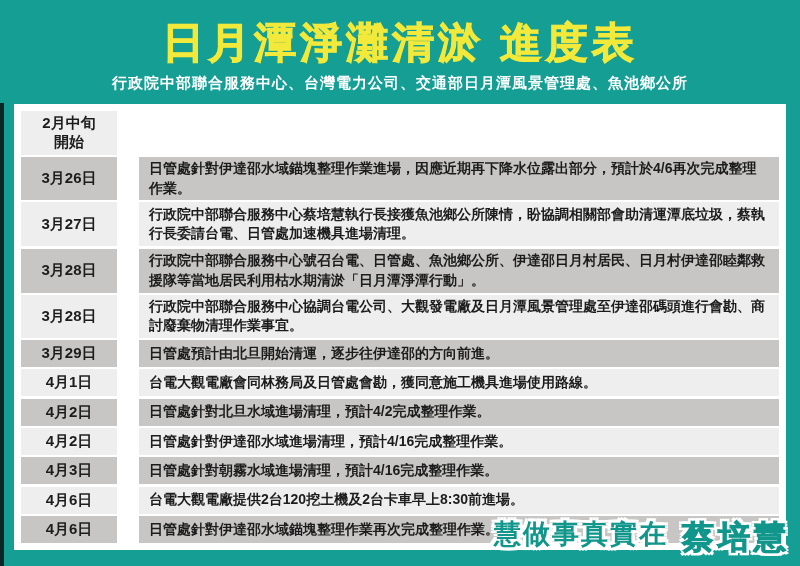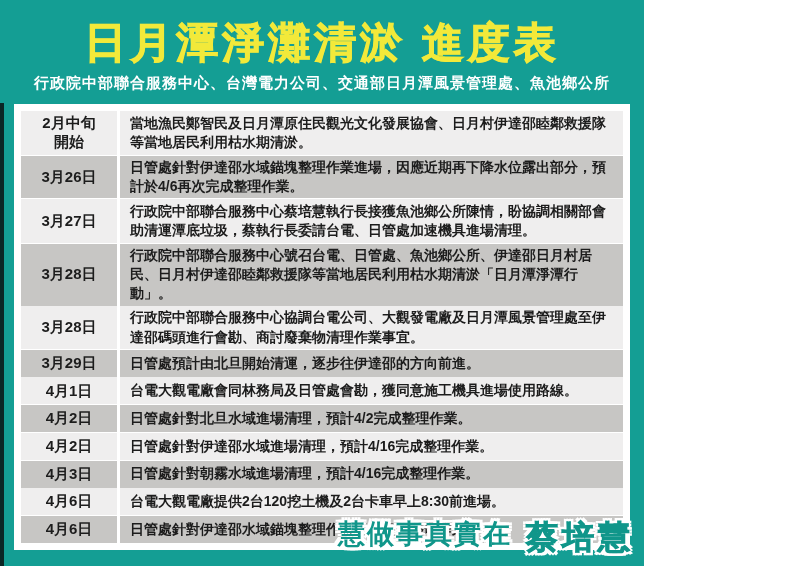"日月潭淨灘清淤 進度表" .stage { width: 644px -> 800px }
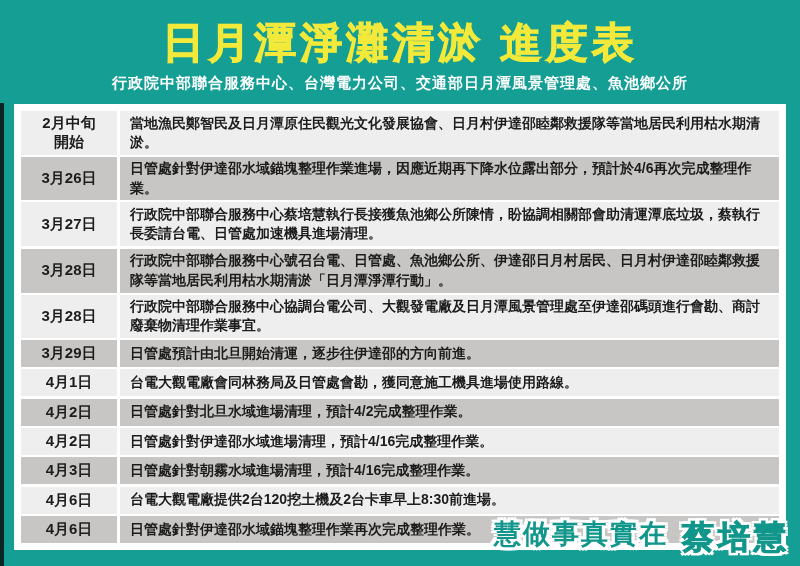"2月中旬" .row { column-gap: 3px -> 22px }
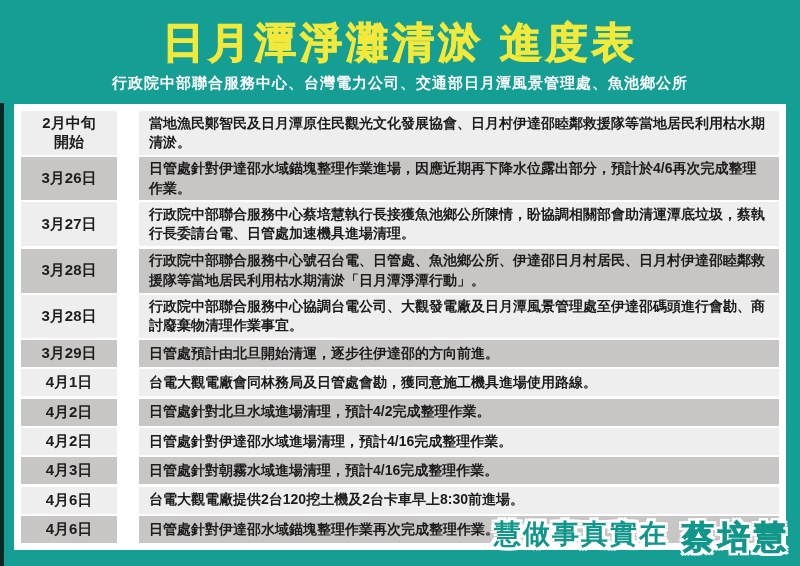"當地漁民鄭智民及日月潭原住民觀光文化發展協會、日月村伊達邵睦鄰救援隊等當地居民利" div.desc { html: <div>當地漁民鄭智民及日月潭原住民觀光文化發展協會、日月村伊達邵睦鄰救援隊等當地居民利用枯水期清淤。</div> -> none }
